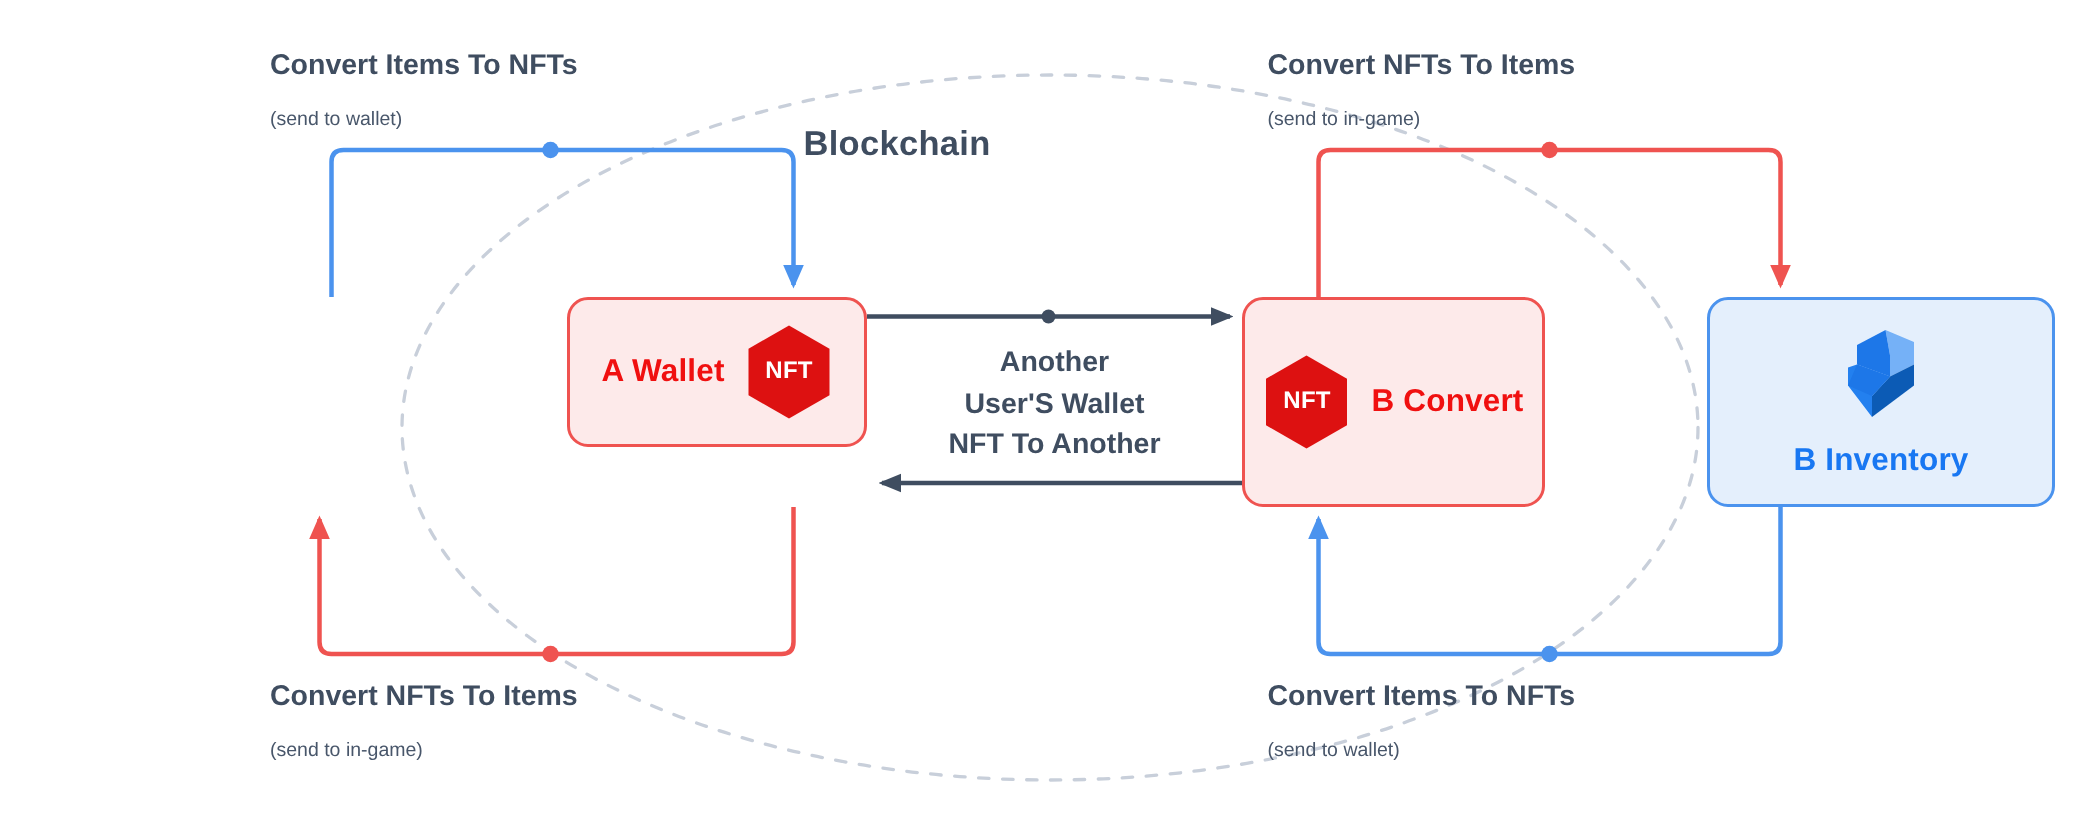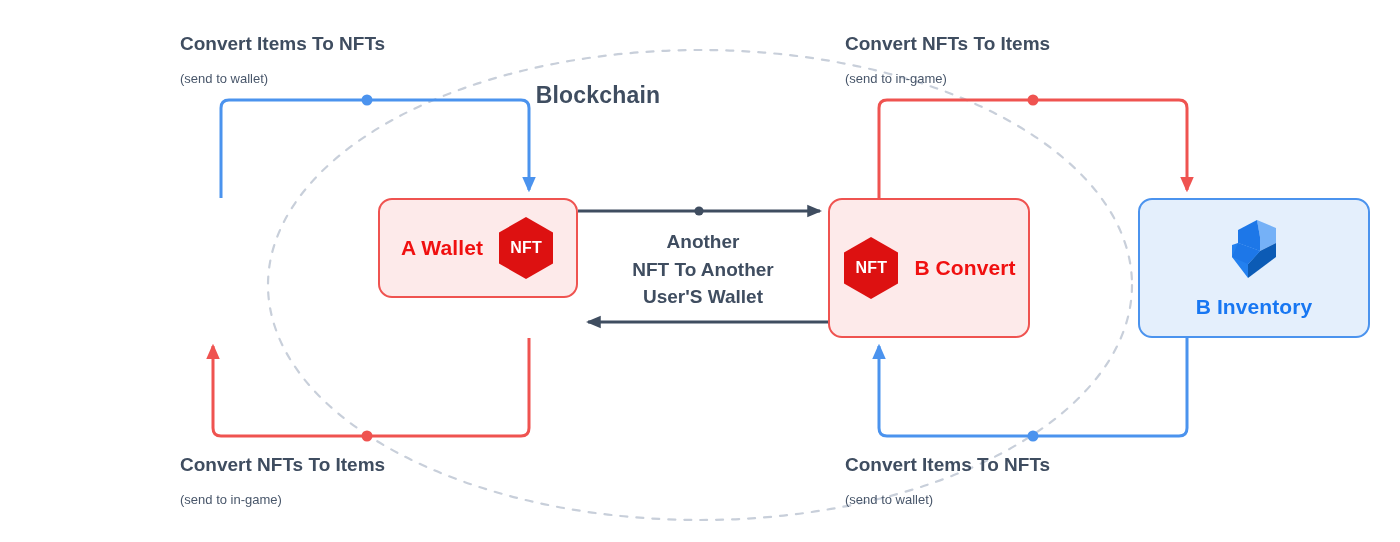"NFT To Another" span { order: before "User'S Wallet" -> after "User'S Wallet" }
